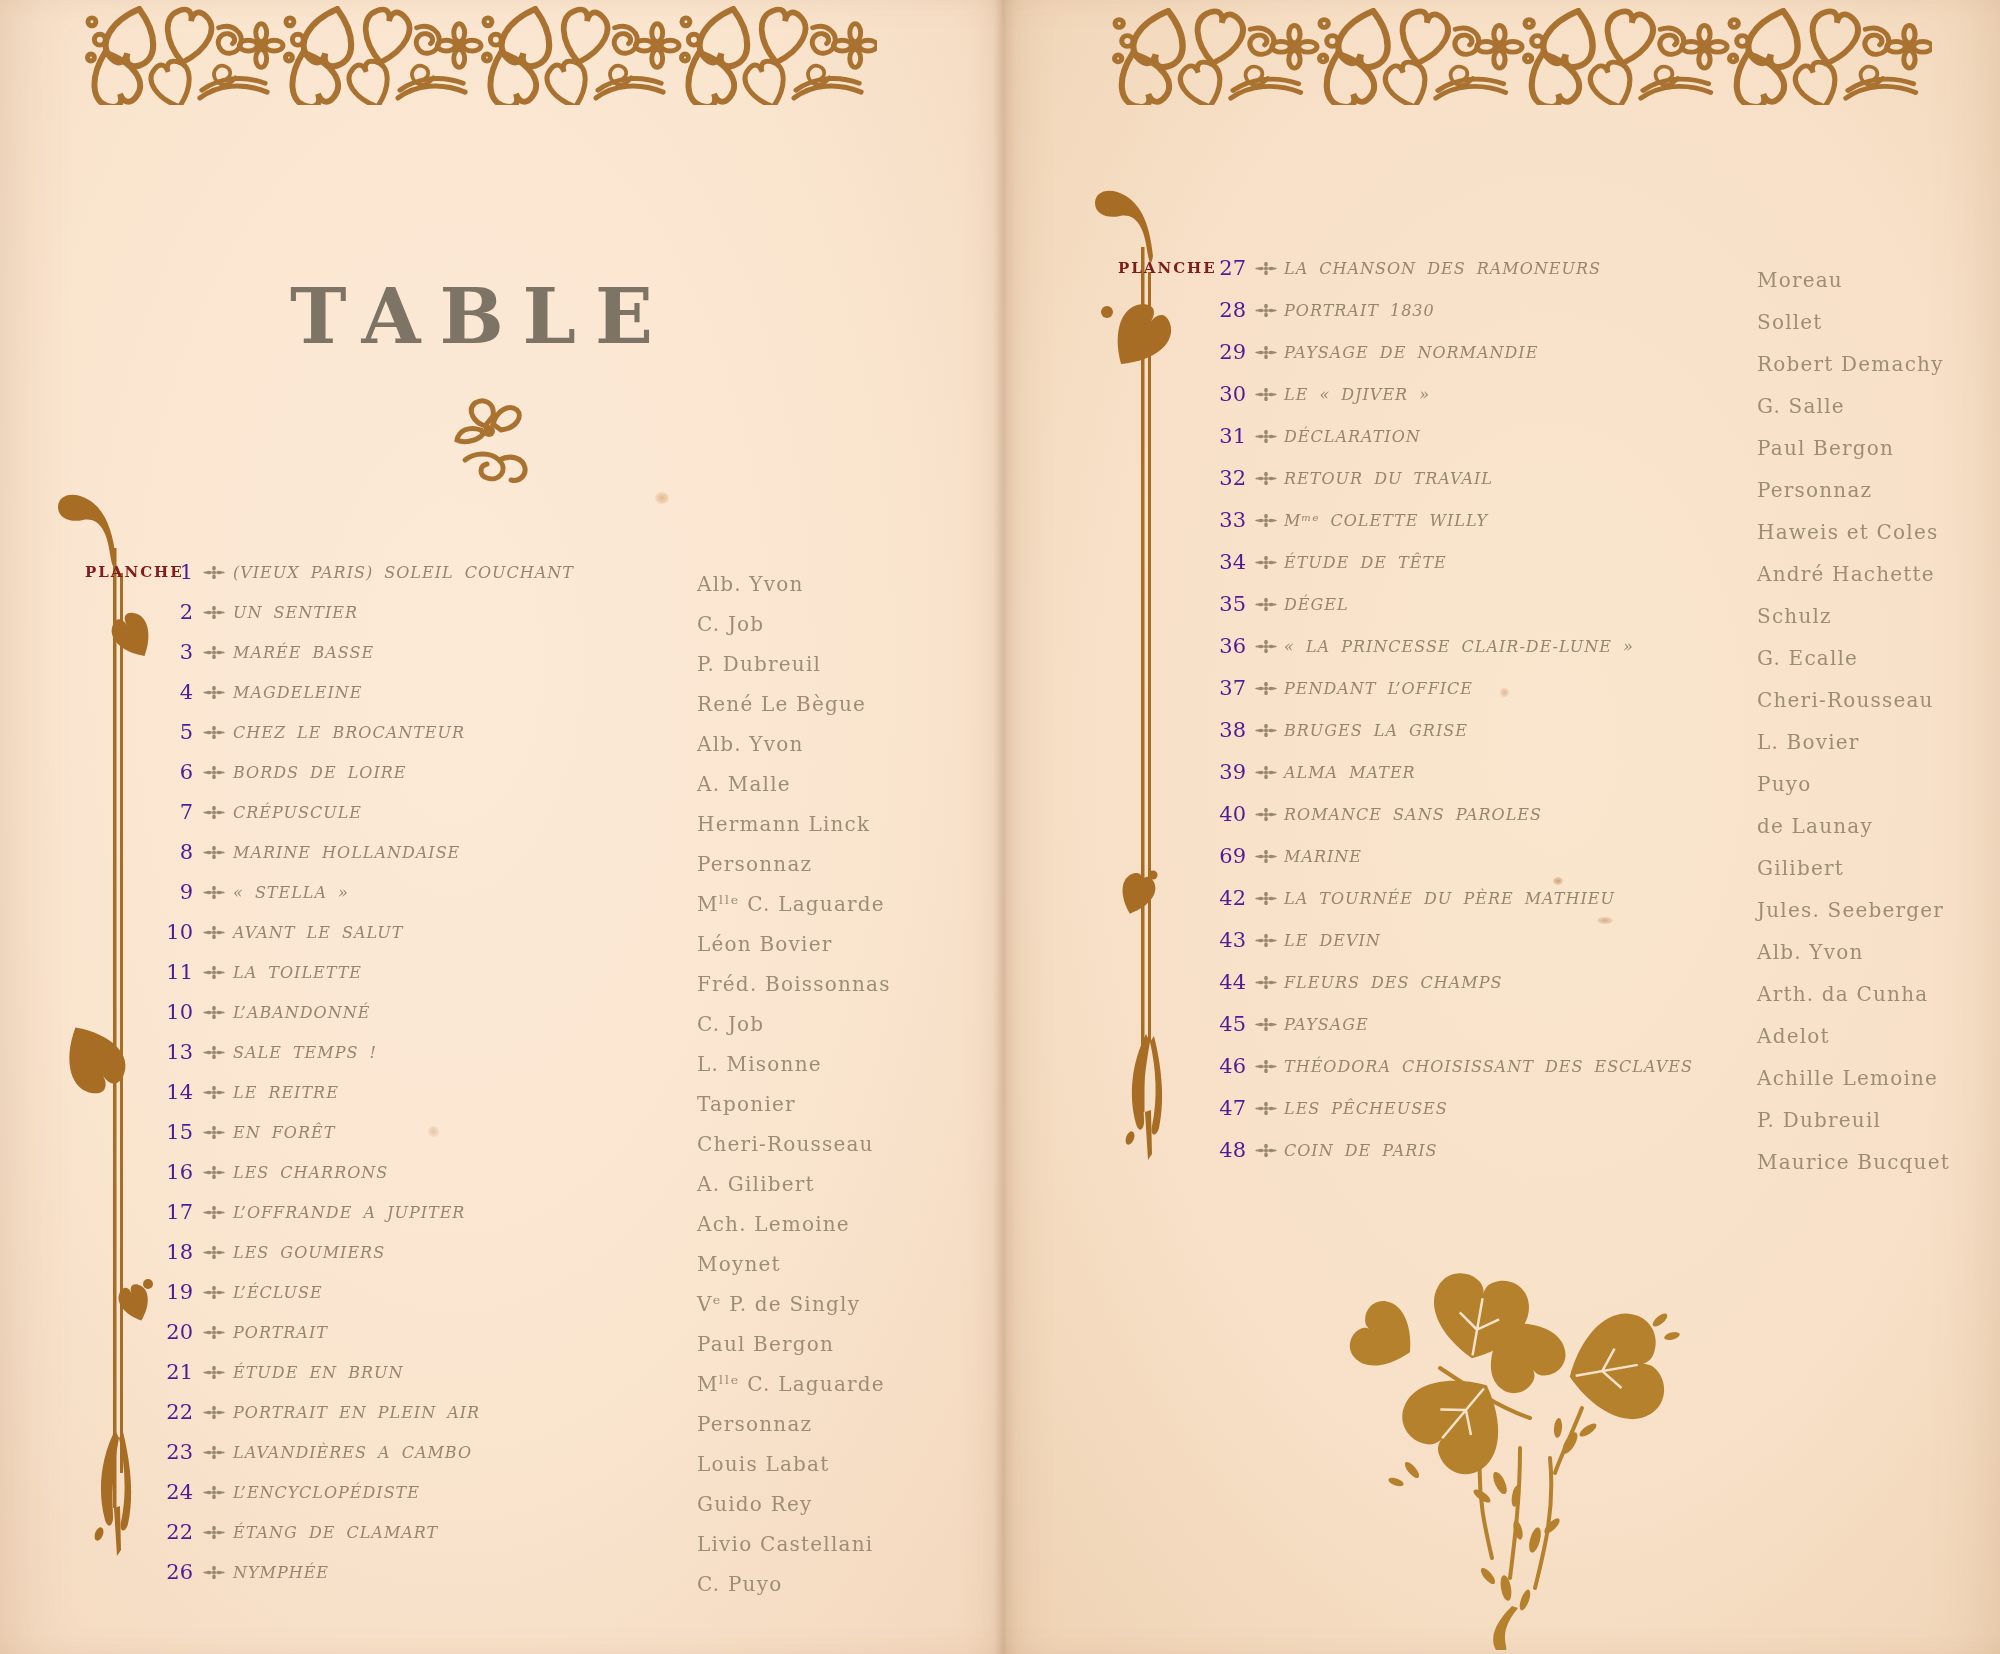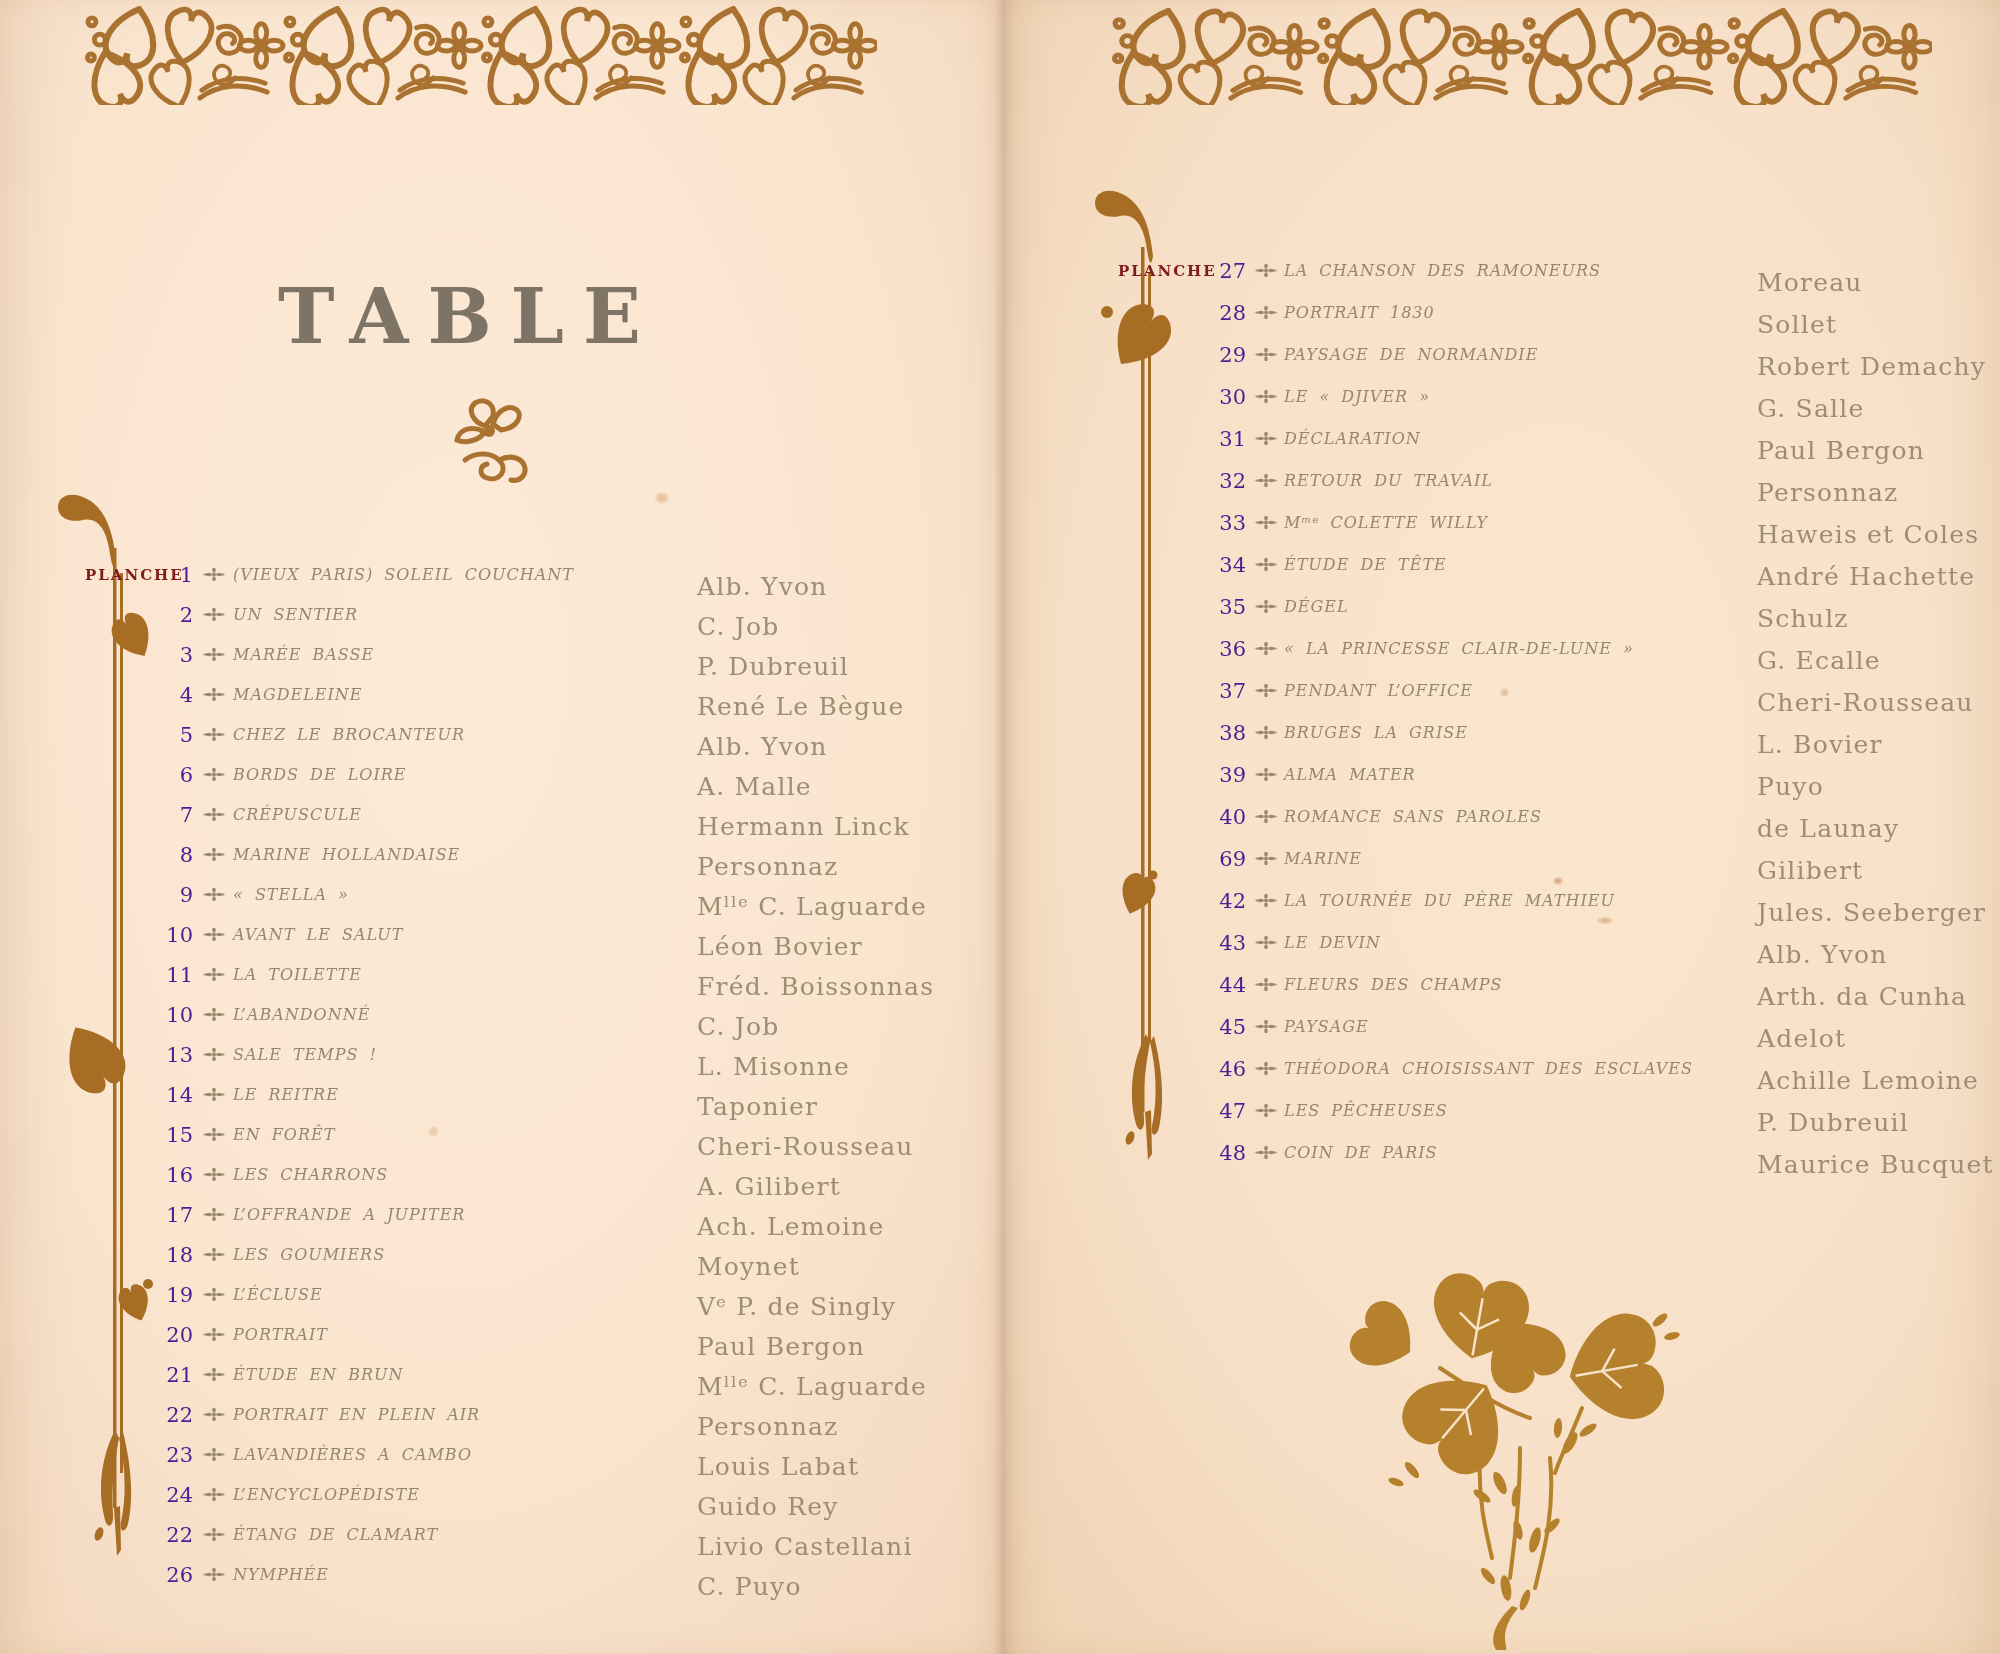"TABLE" .main-title { left: 230px -> 242px }
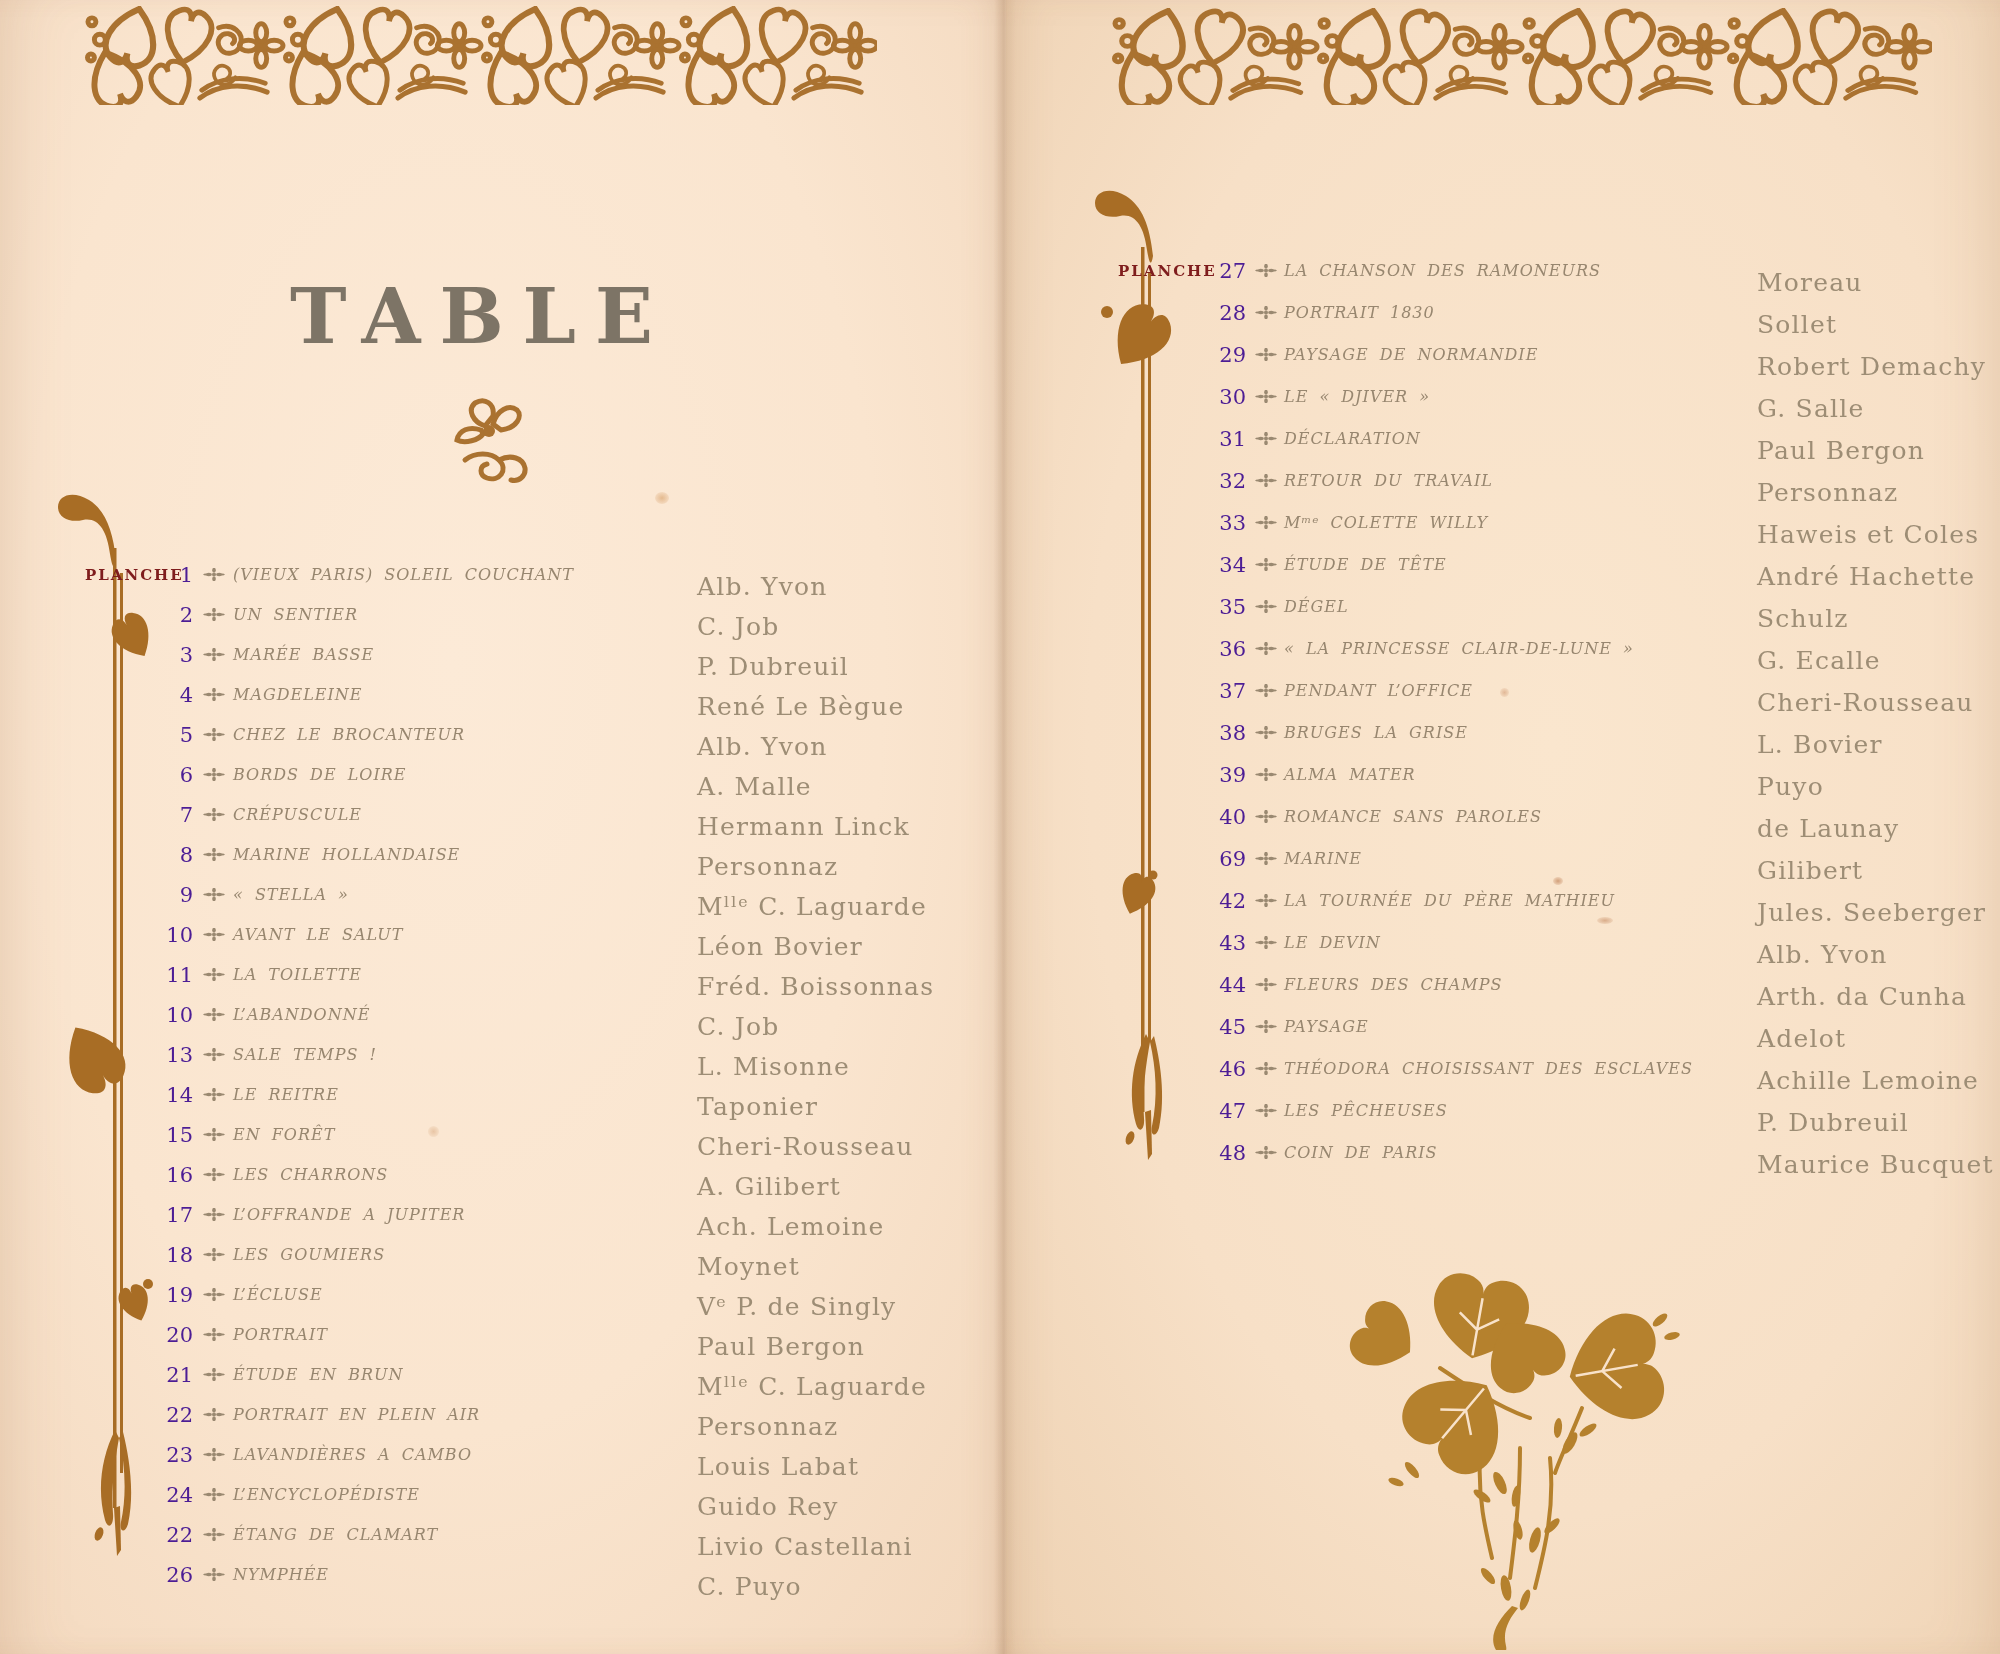"Moreau" .col-author { font-size: 25px -> 20px }
